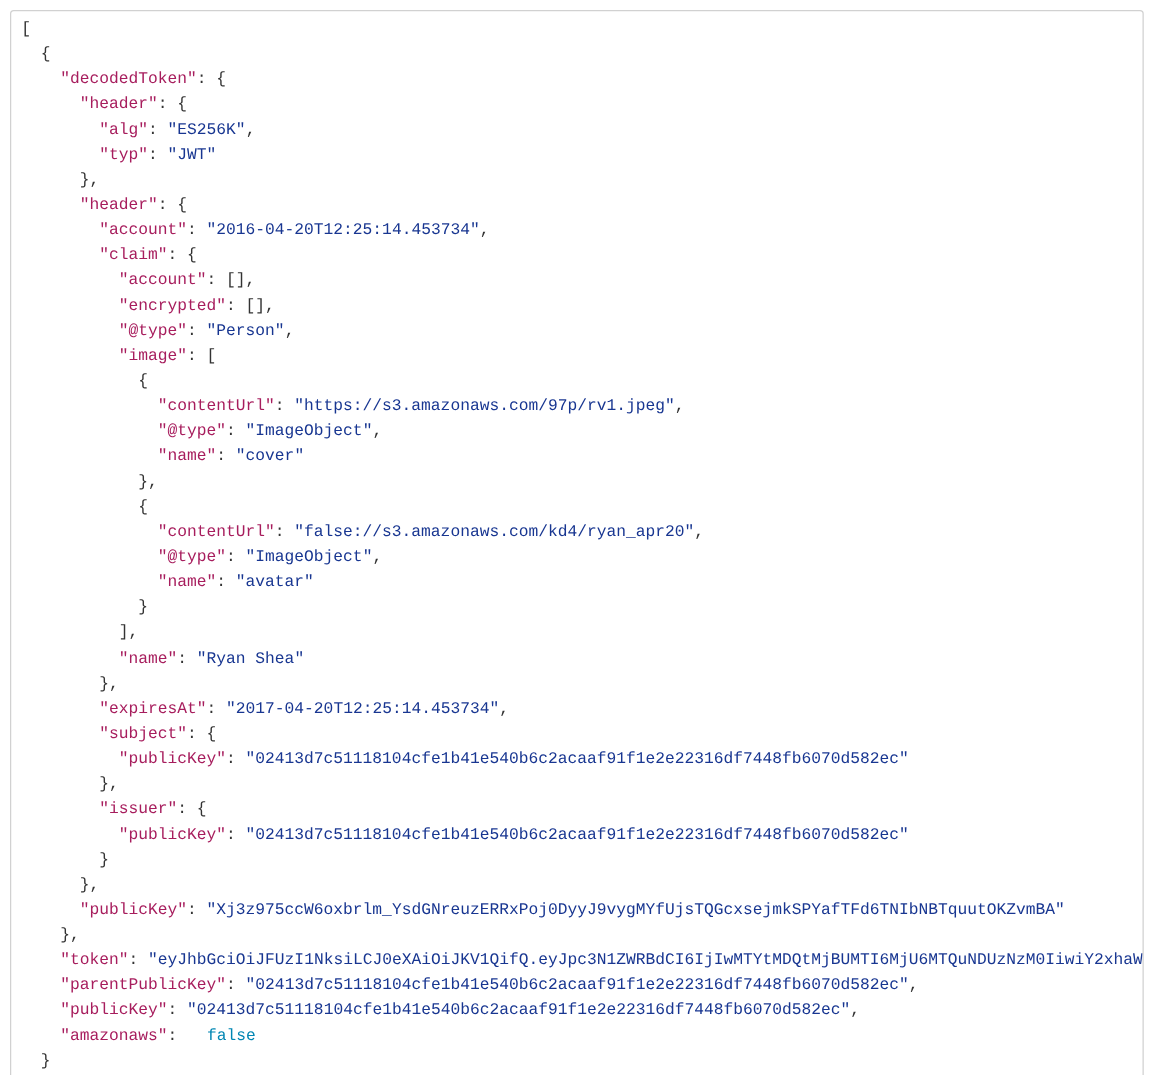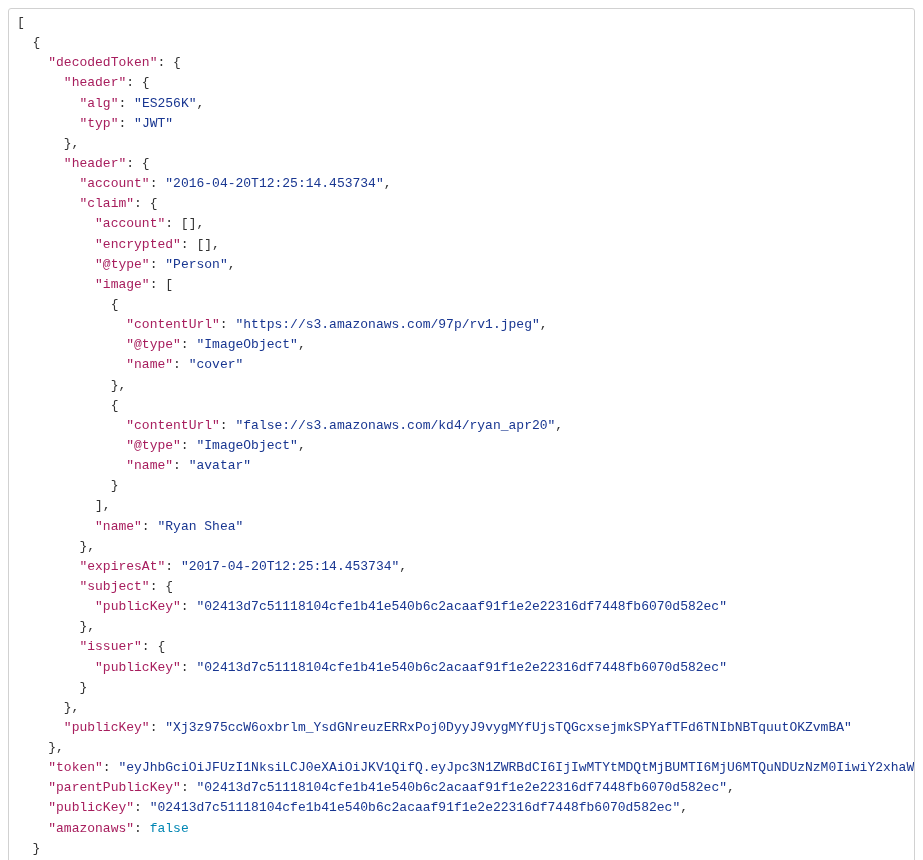"false" .boolean { margin-left: none -> 16px }
